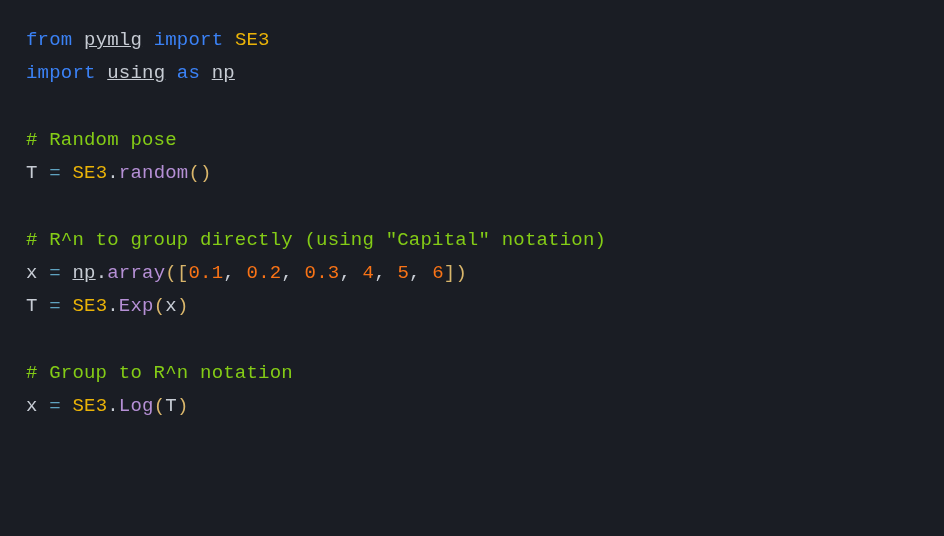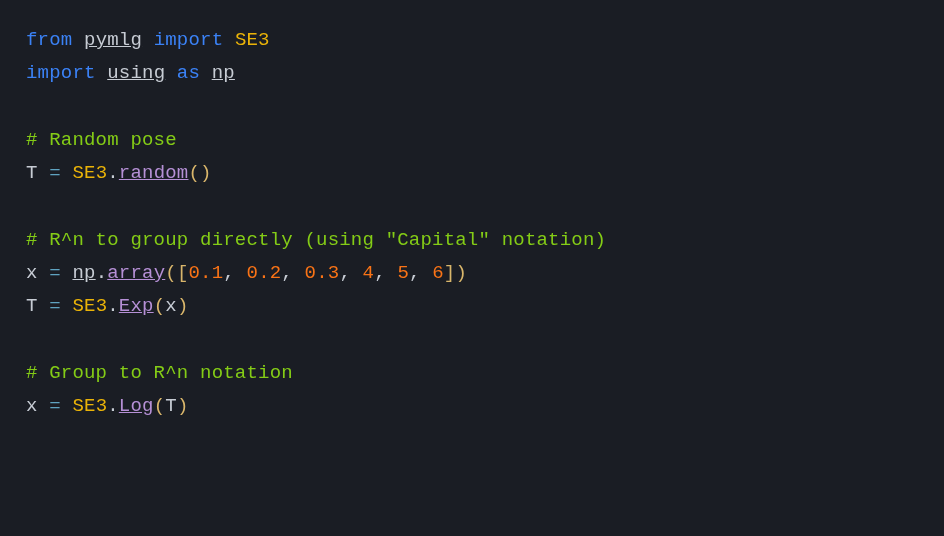"random" .method { text-decoration: underline -> none }
